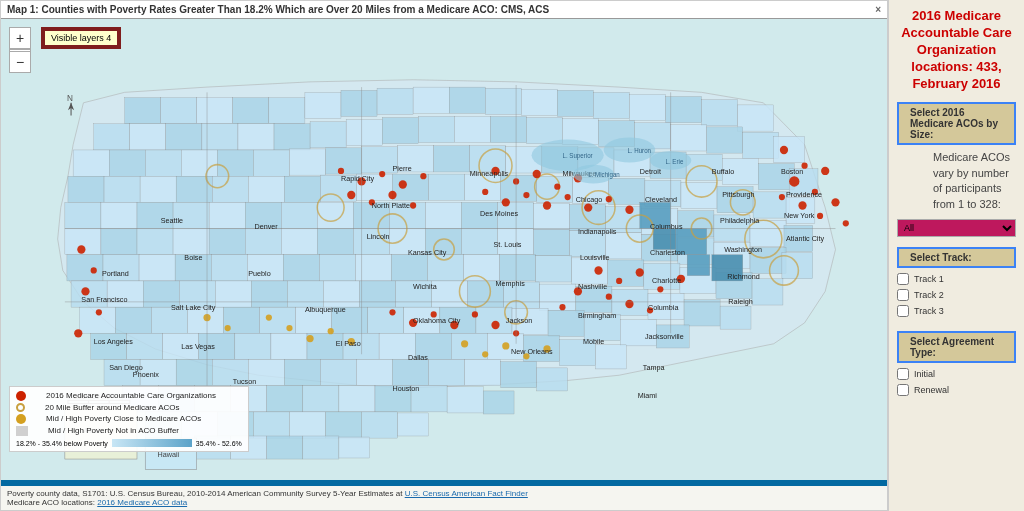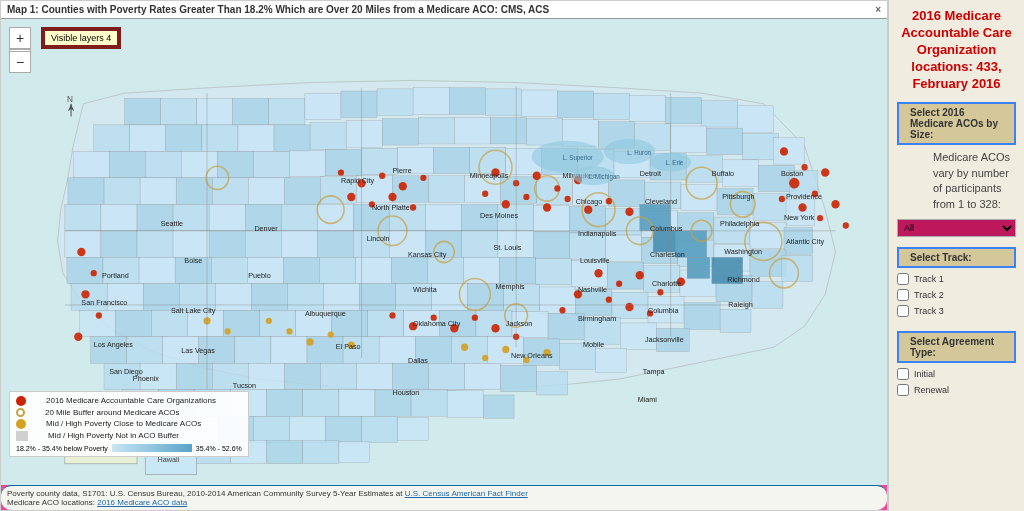"Poverty county data, S1701: U.S." .map-footer { border-radius: 10px -> none; border-top: 1px solid #0369a1 -> 6px solid #0369a1 }
